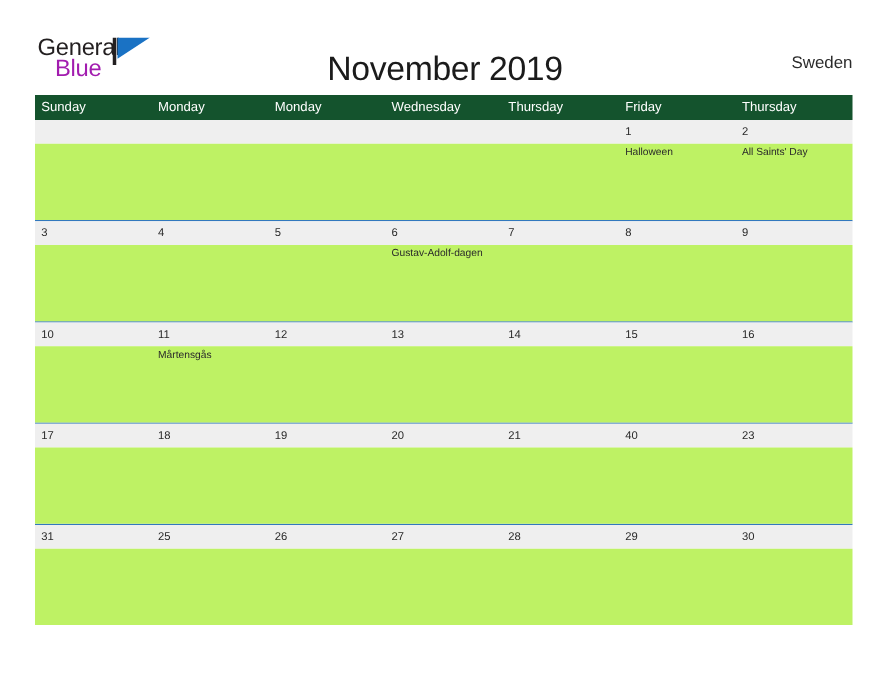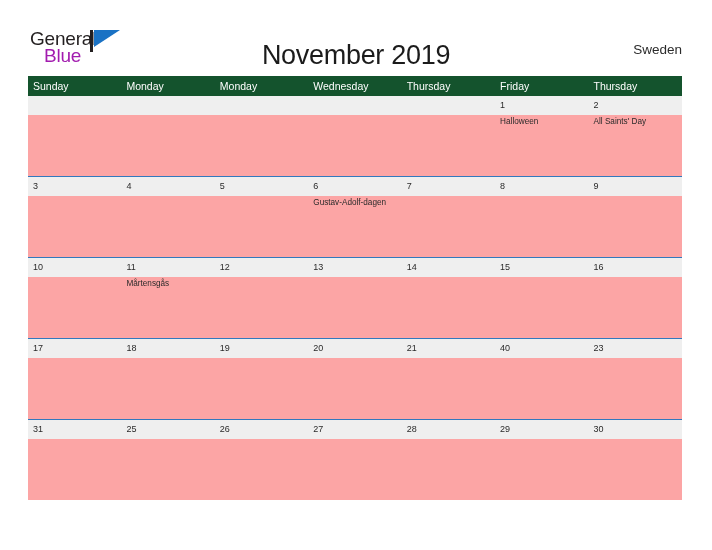"Halloween" .week-body { background: #fca5a5 -> #bef264 }
